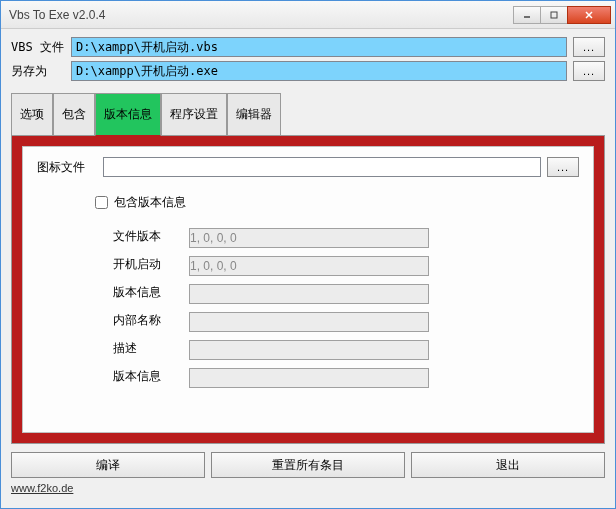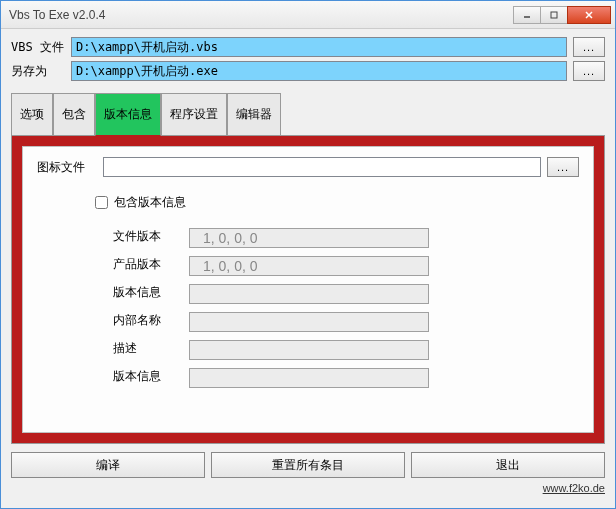"1, 0, 0, 0" .ver-input { font-size: 14px -> 12px; padding: 2px 13px -> 2px 0 }
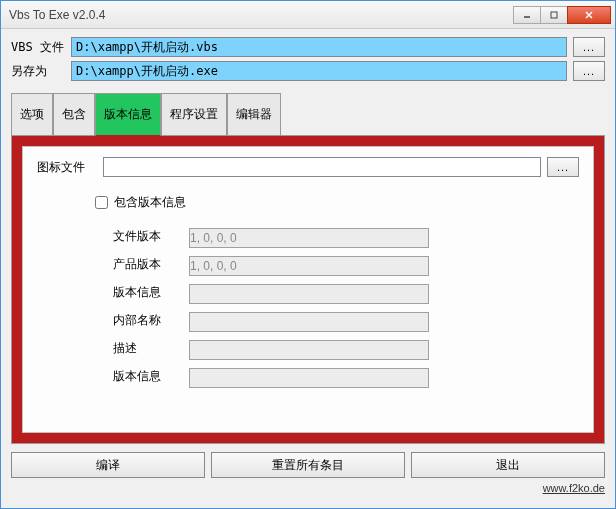"产品版本" div.ver-label { text: 产品版本 -> 开机启动 }
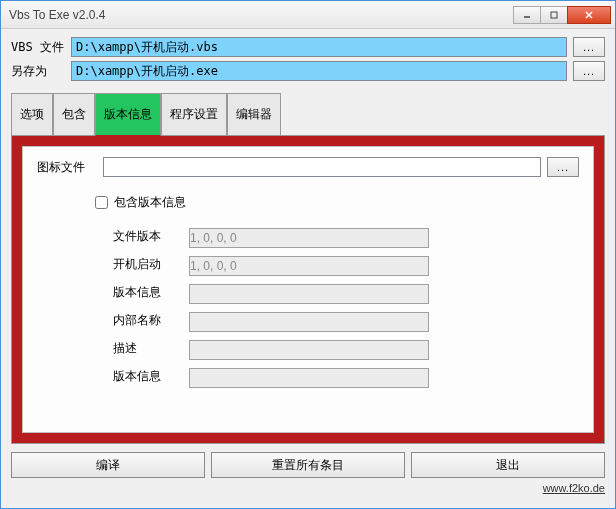"www.f2ko.de" .footer { text-align: right -> left }
